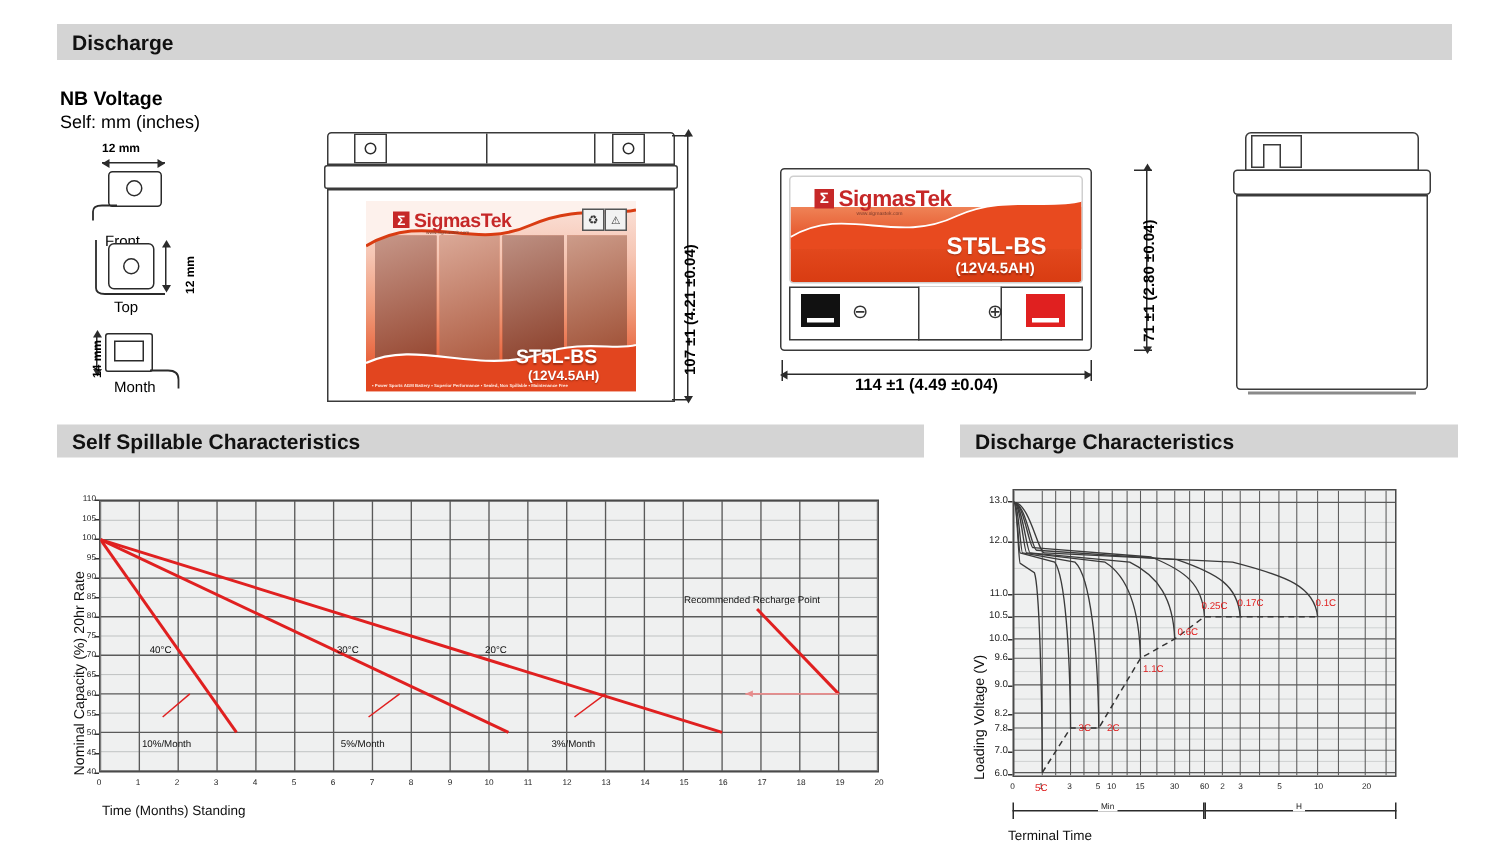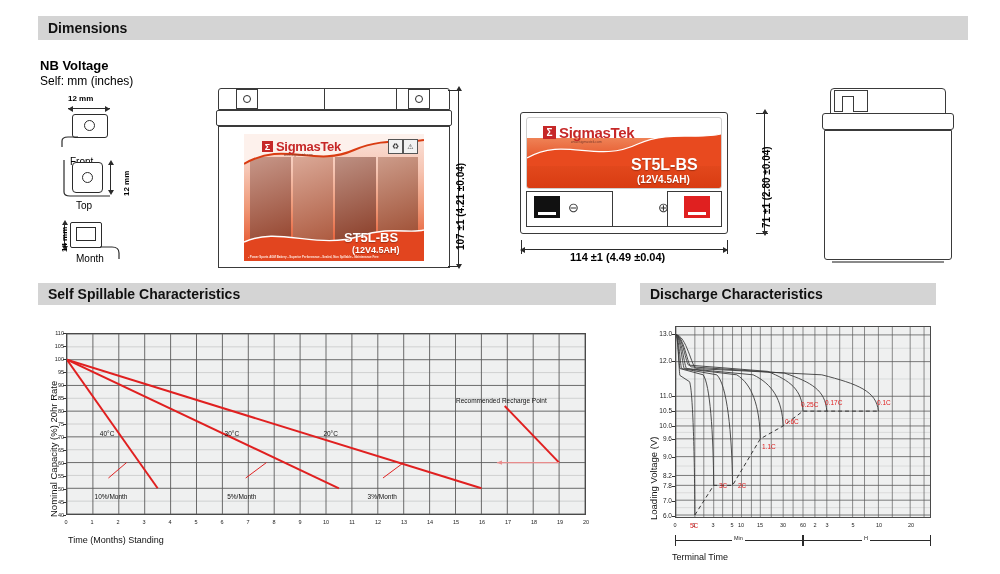"Dimensions" span { text: Dimensions -> Discharge }
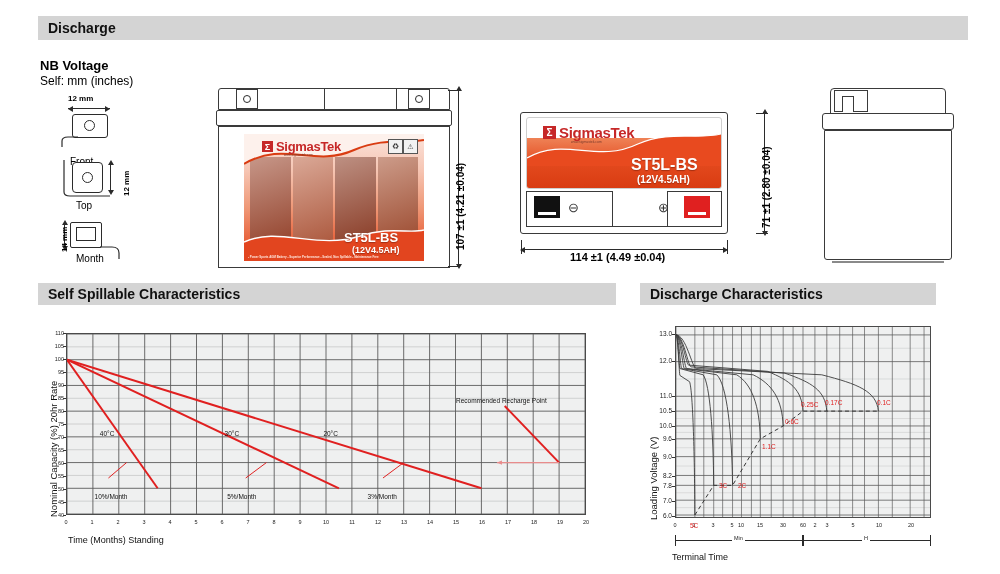"Discharge Characteristics" div.section-bar { width: 296px -> 332px }
